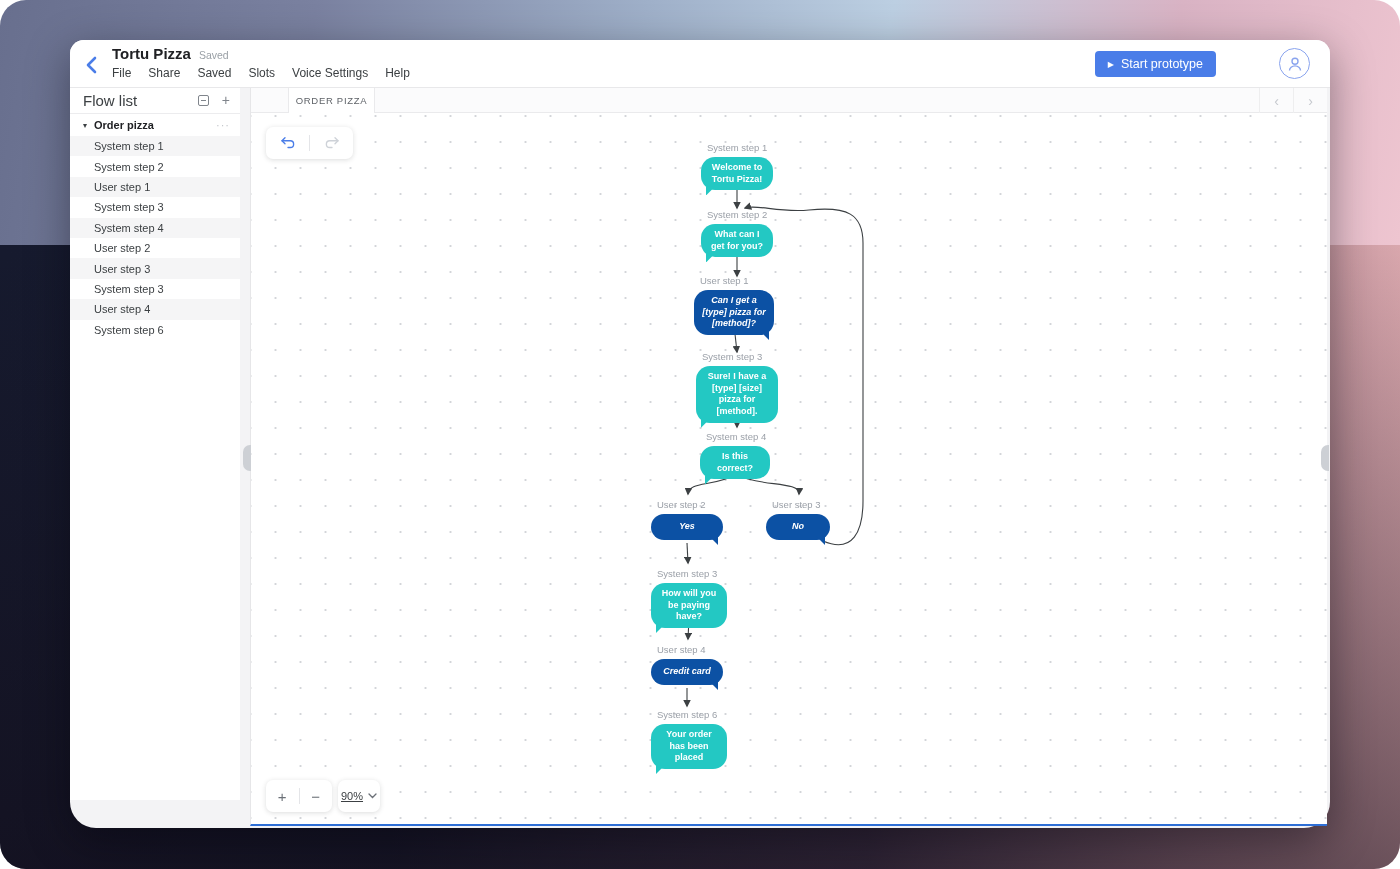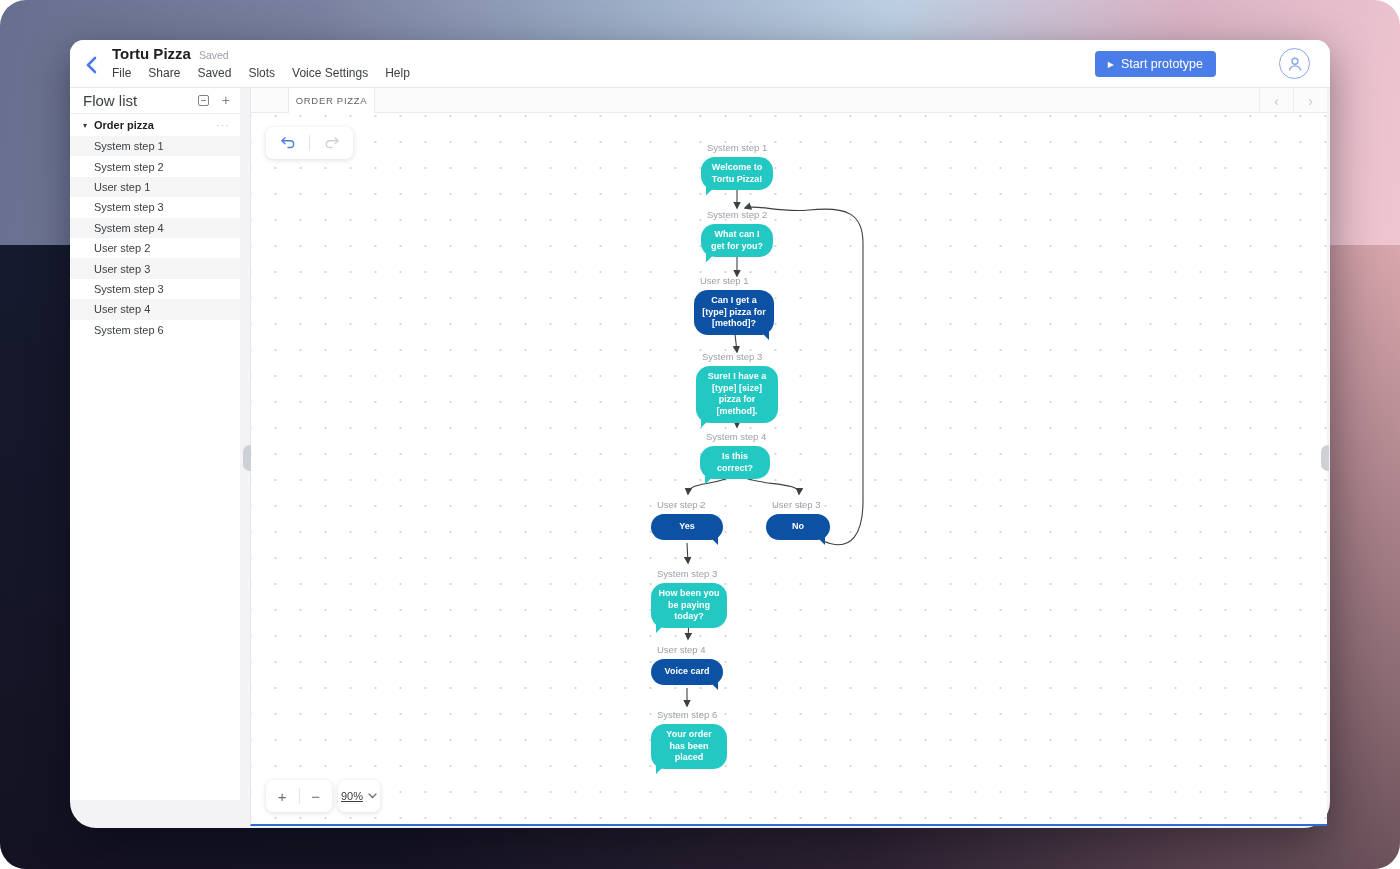"Can I get a [type]" .bubble.user { font-style: none -> italic }
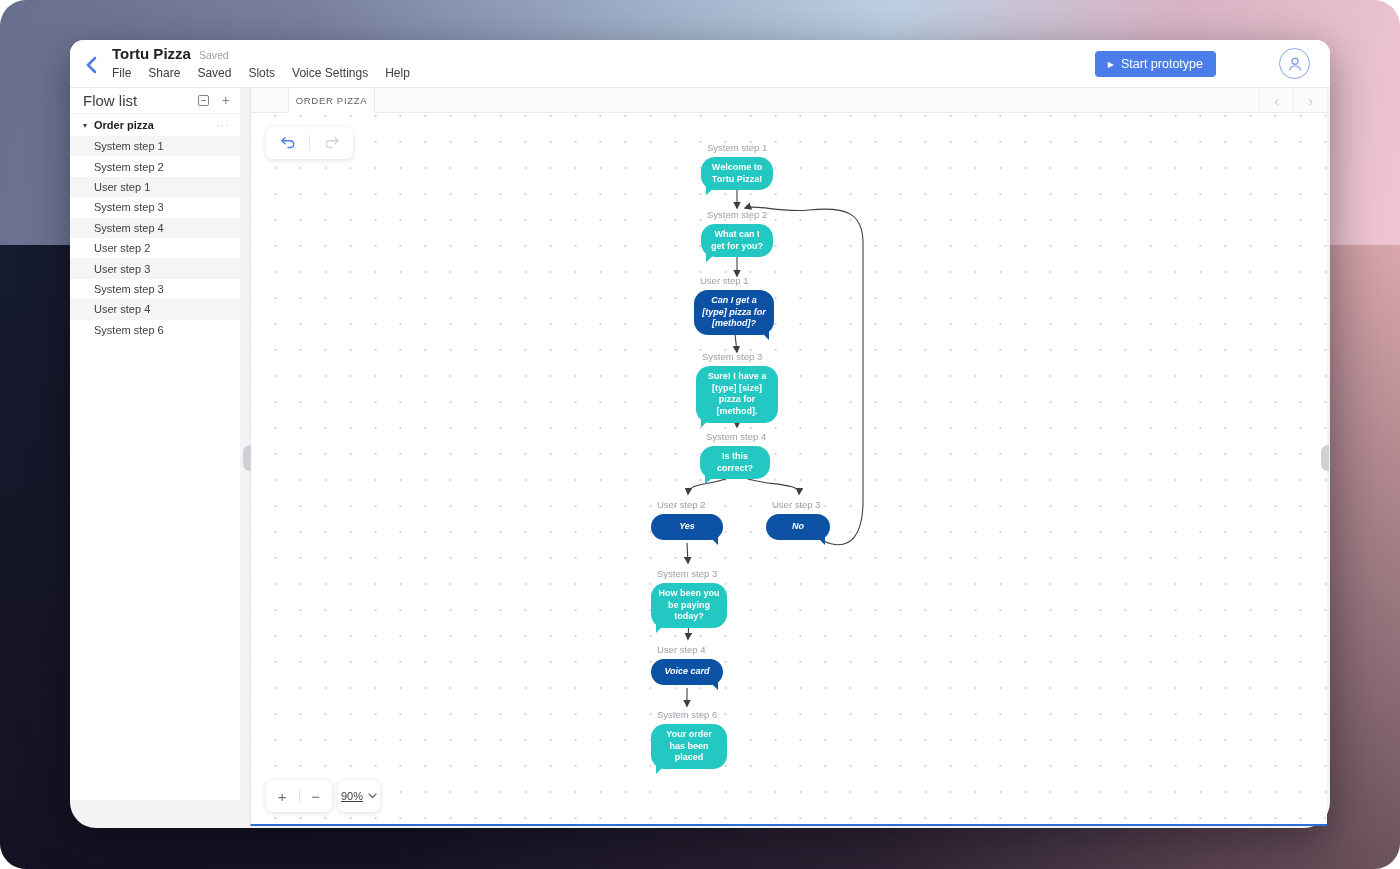"How been you be paying" div.bubble { text: been you be paying today -> will you be paying have }
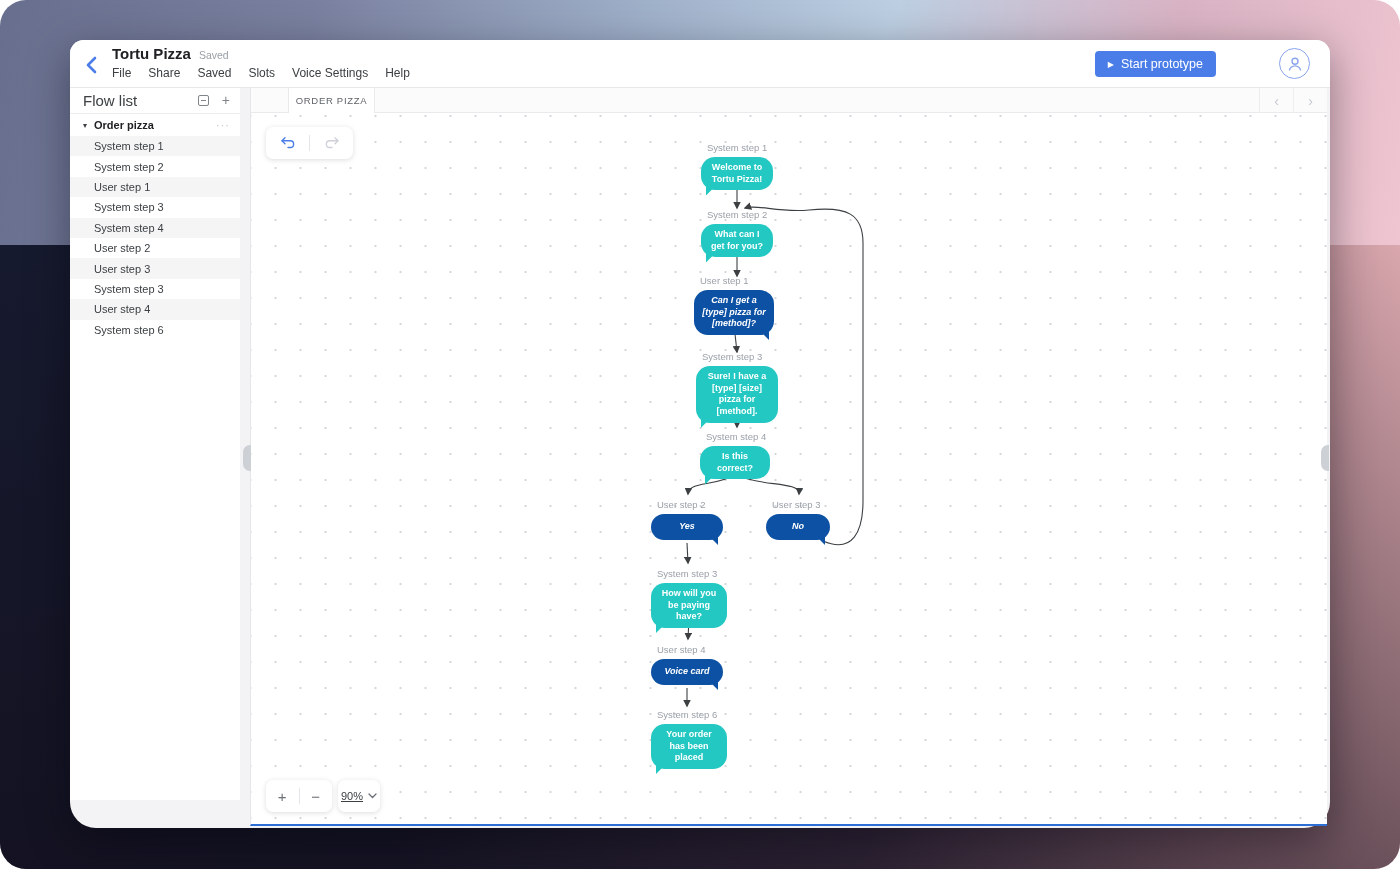"Voice card" div.bubble { text: Voice -> Credit }
